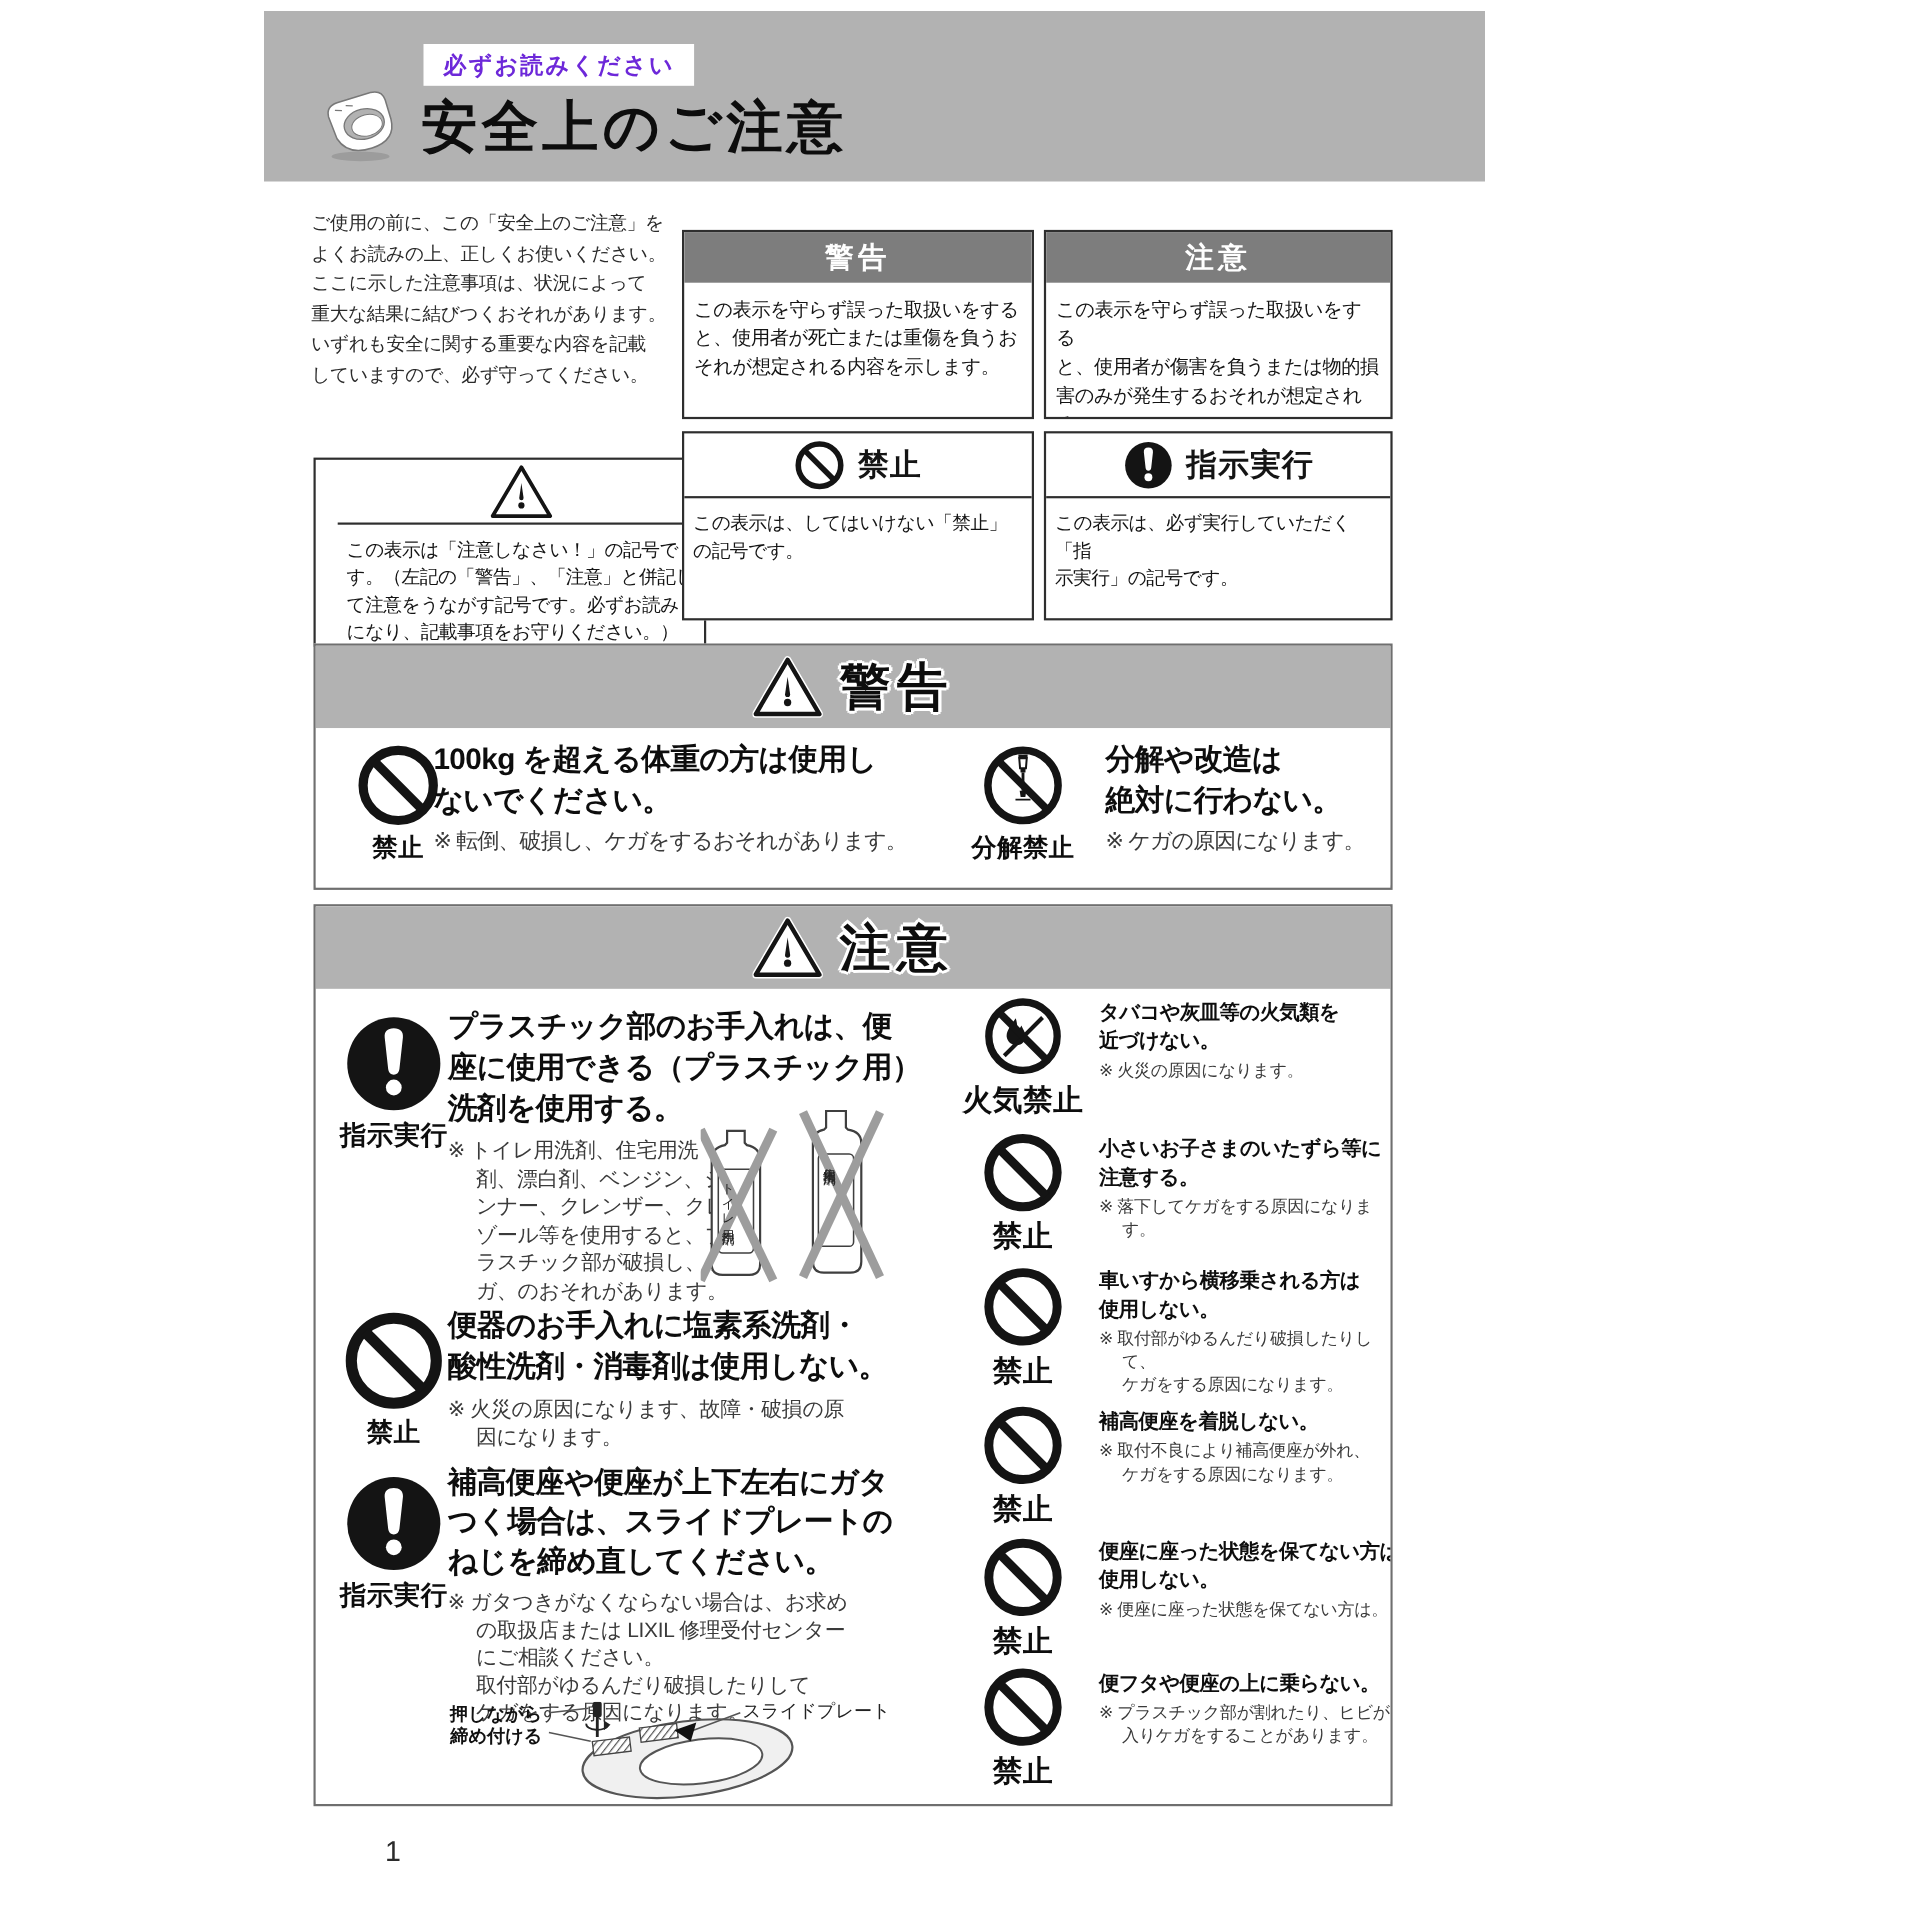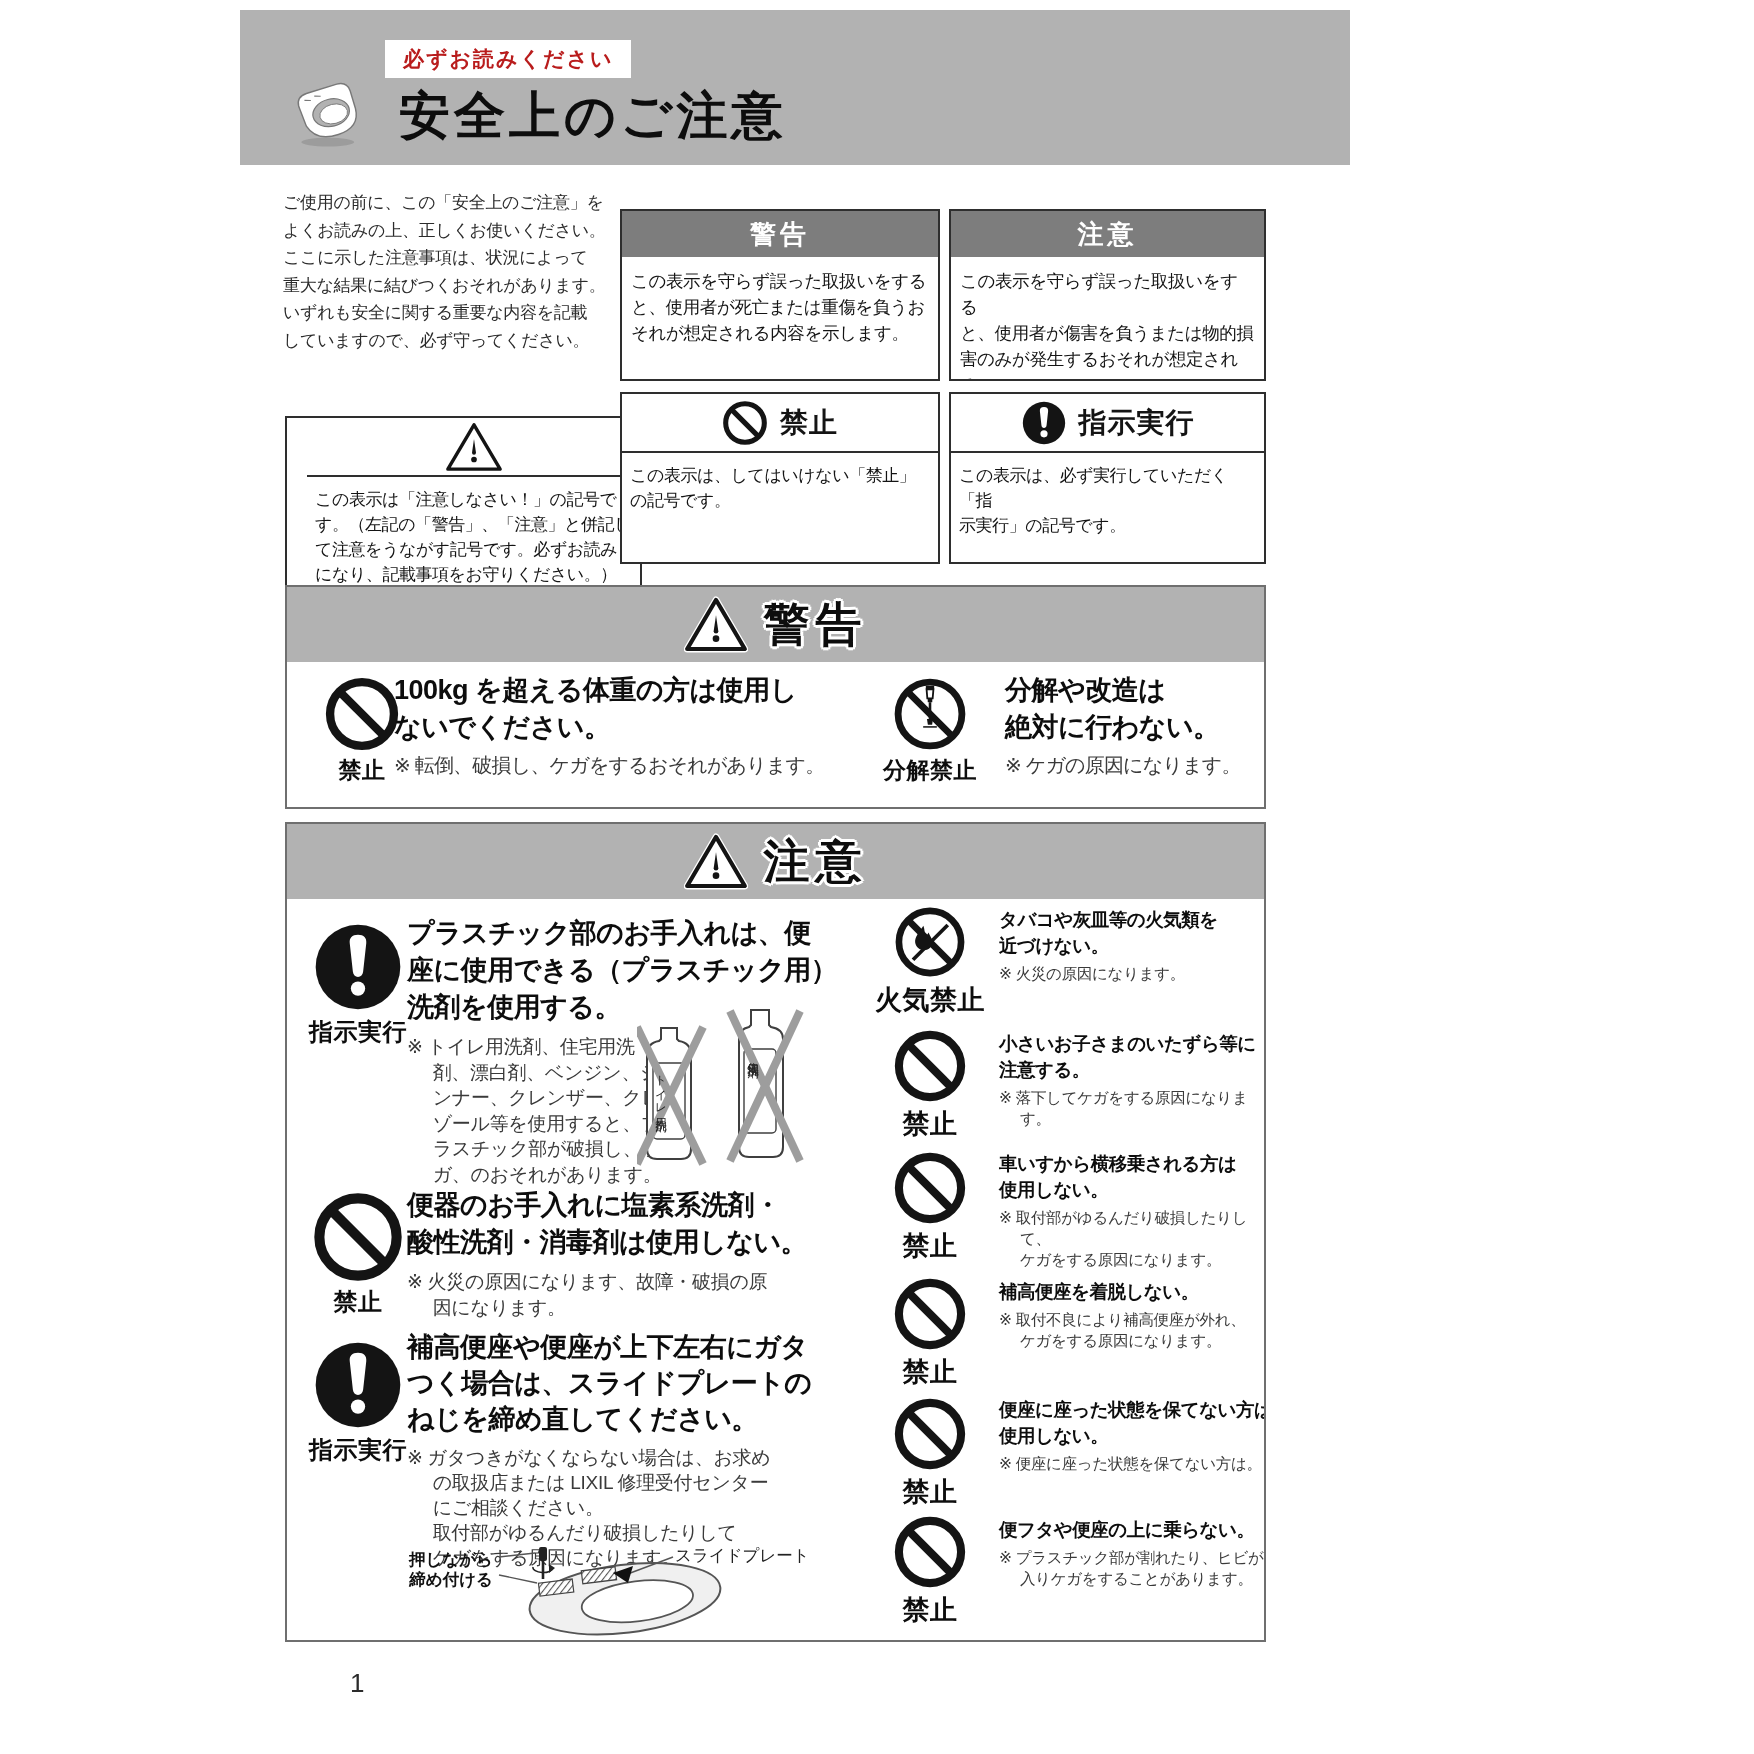"必ずお読みください" .read-label { color: #b91c1c -> #6d28d9 }
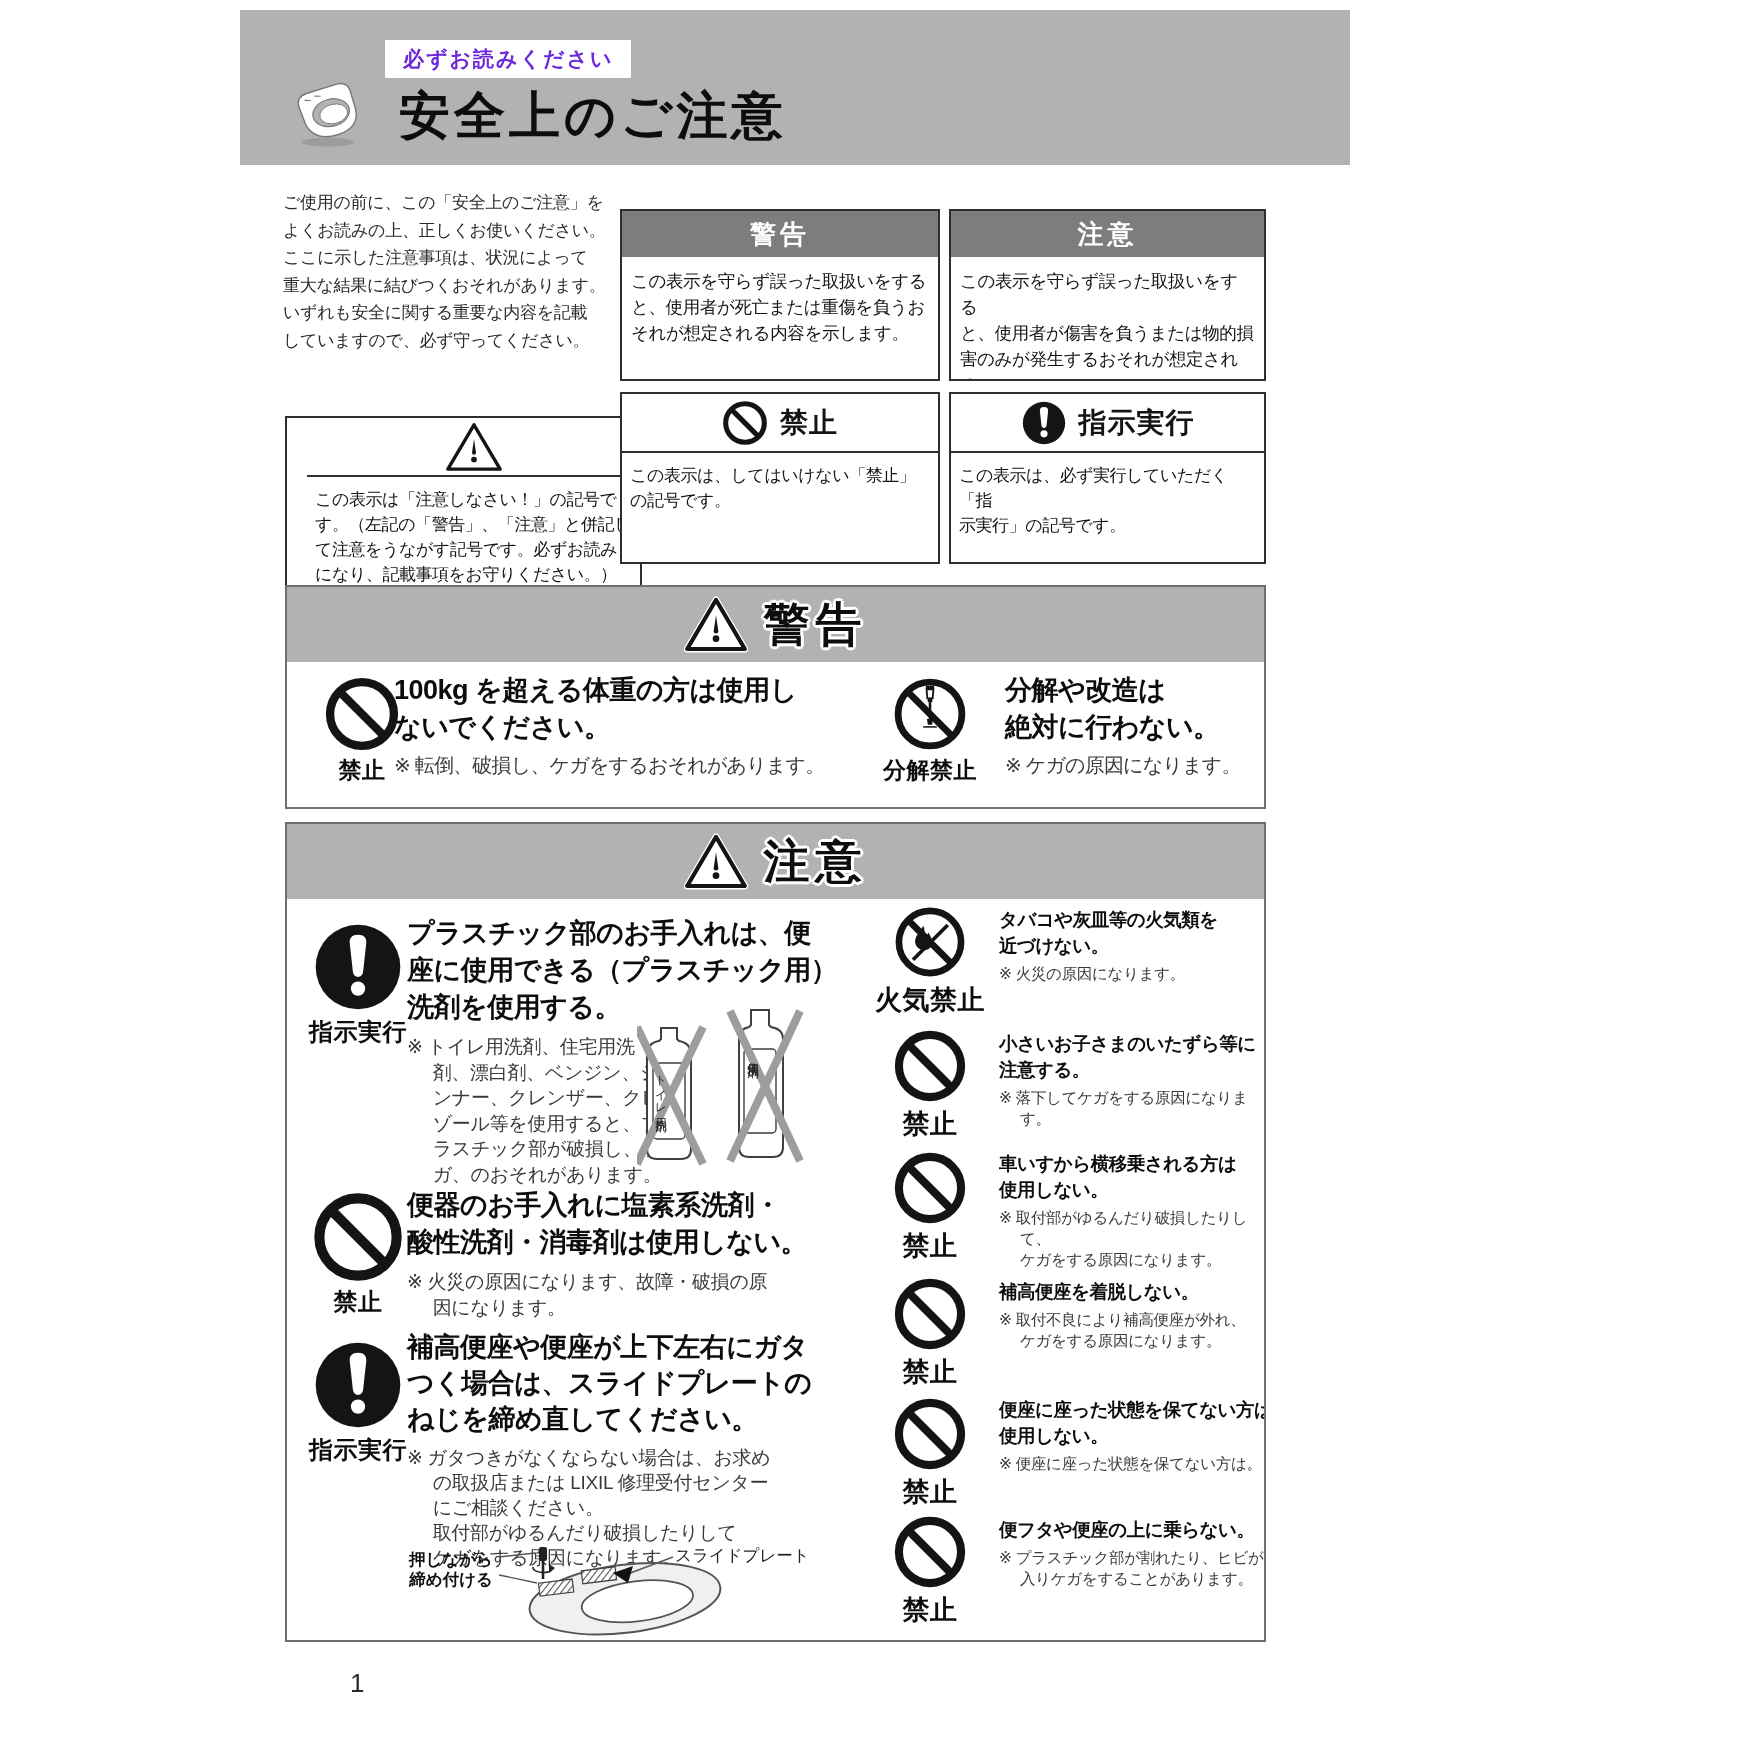"安全上のご注意" .page-title { left: 159px -> 143px }
